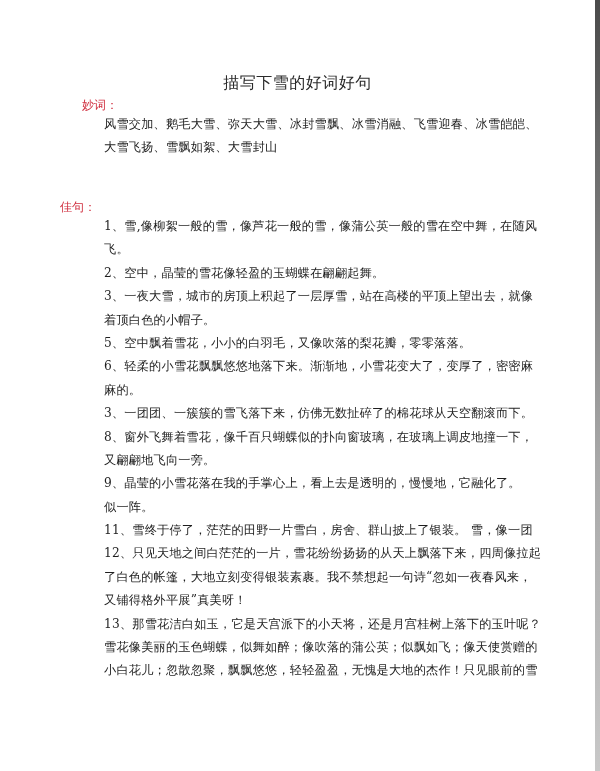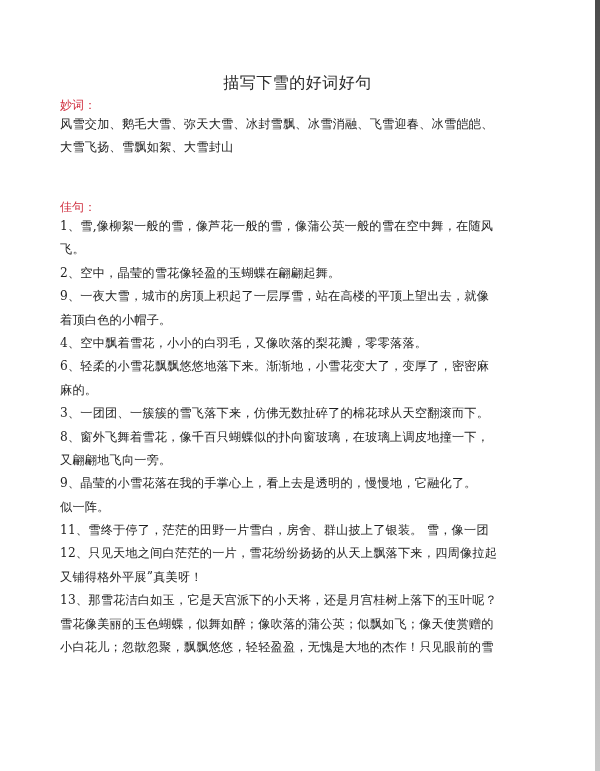"妙词：" .label-words { margin-left: none -> 22px }
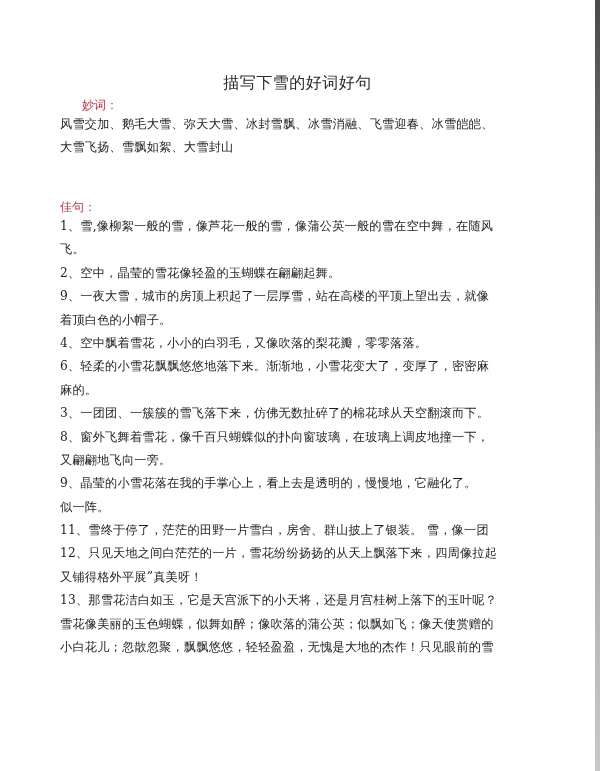"风雪交加、鹅毛大雪、弥天大雪、冰封雪飘、冰雪消融、飞雪迎春、冰雪皑皑、" .line { margin-left: none -> 44px }
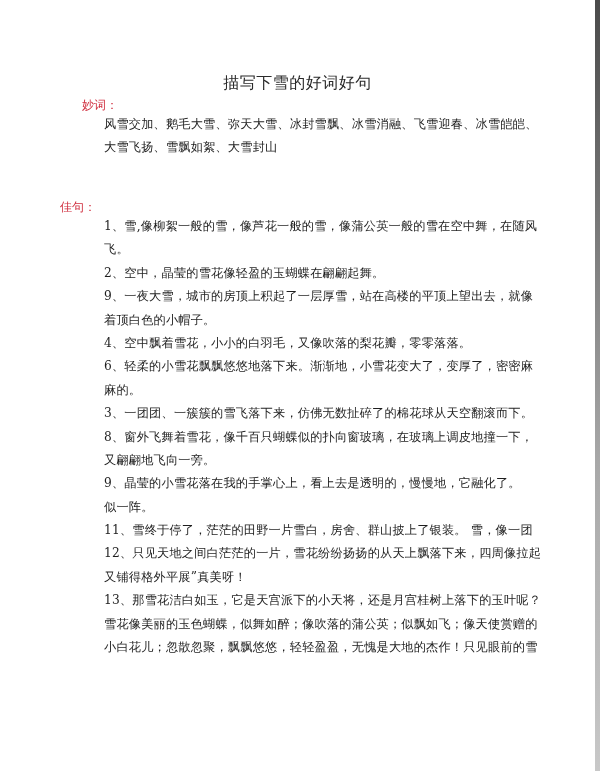"9、一夜大雪，城市的房顶上积起了一层厚雪，站在高楼的平顶上望出去，就像" span.line { text: 9 -> 3 }
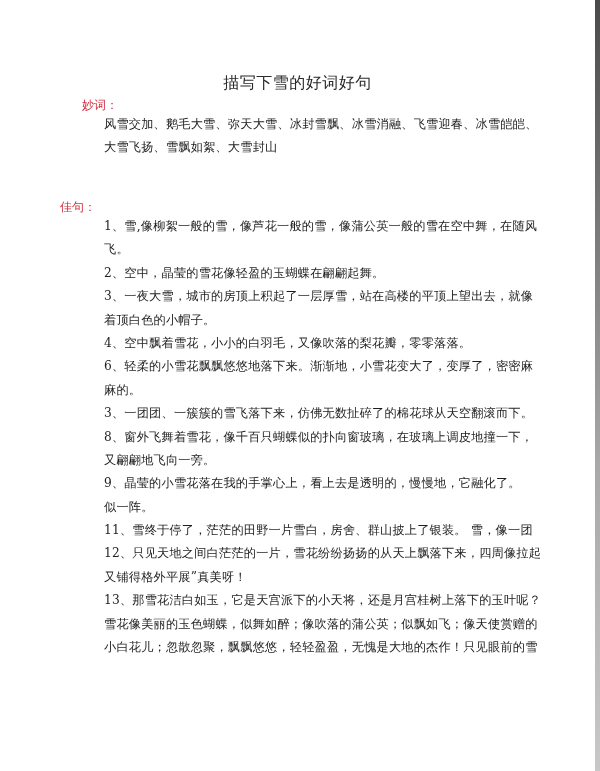"4、空中飘着雪花，小小的白羽毛，又像吹落的梨花瓣，零零落落。" span.line { text: 4 -> 5 }
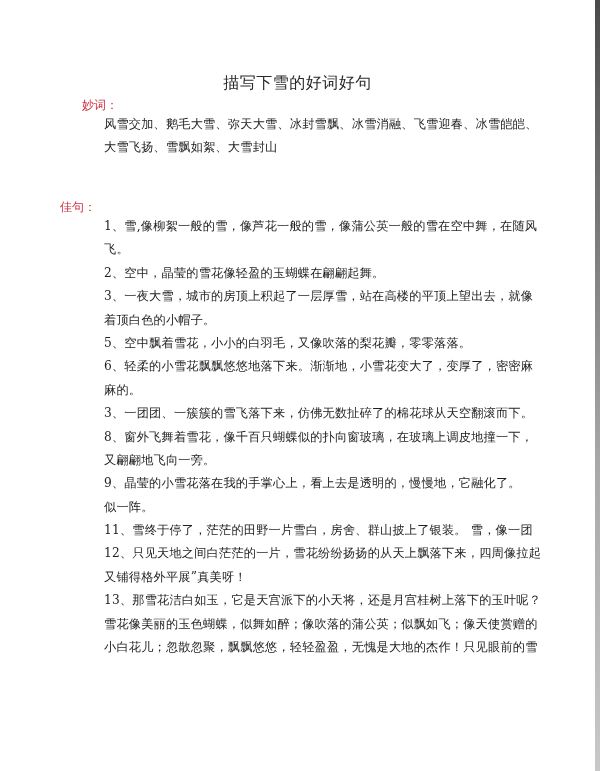"了白色的帐篷，大地立刻变得银装素裹。我不禁想起一句诗“忽如一夜春风来，" span.line { html: none -> <span>了白色的帐篷，大地立刻变得银装素裹。我不禁想起一句诗“忽如一夜春风来，</span> }
